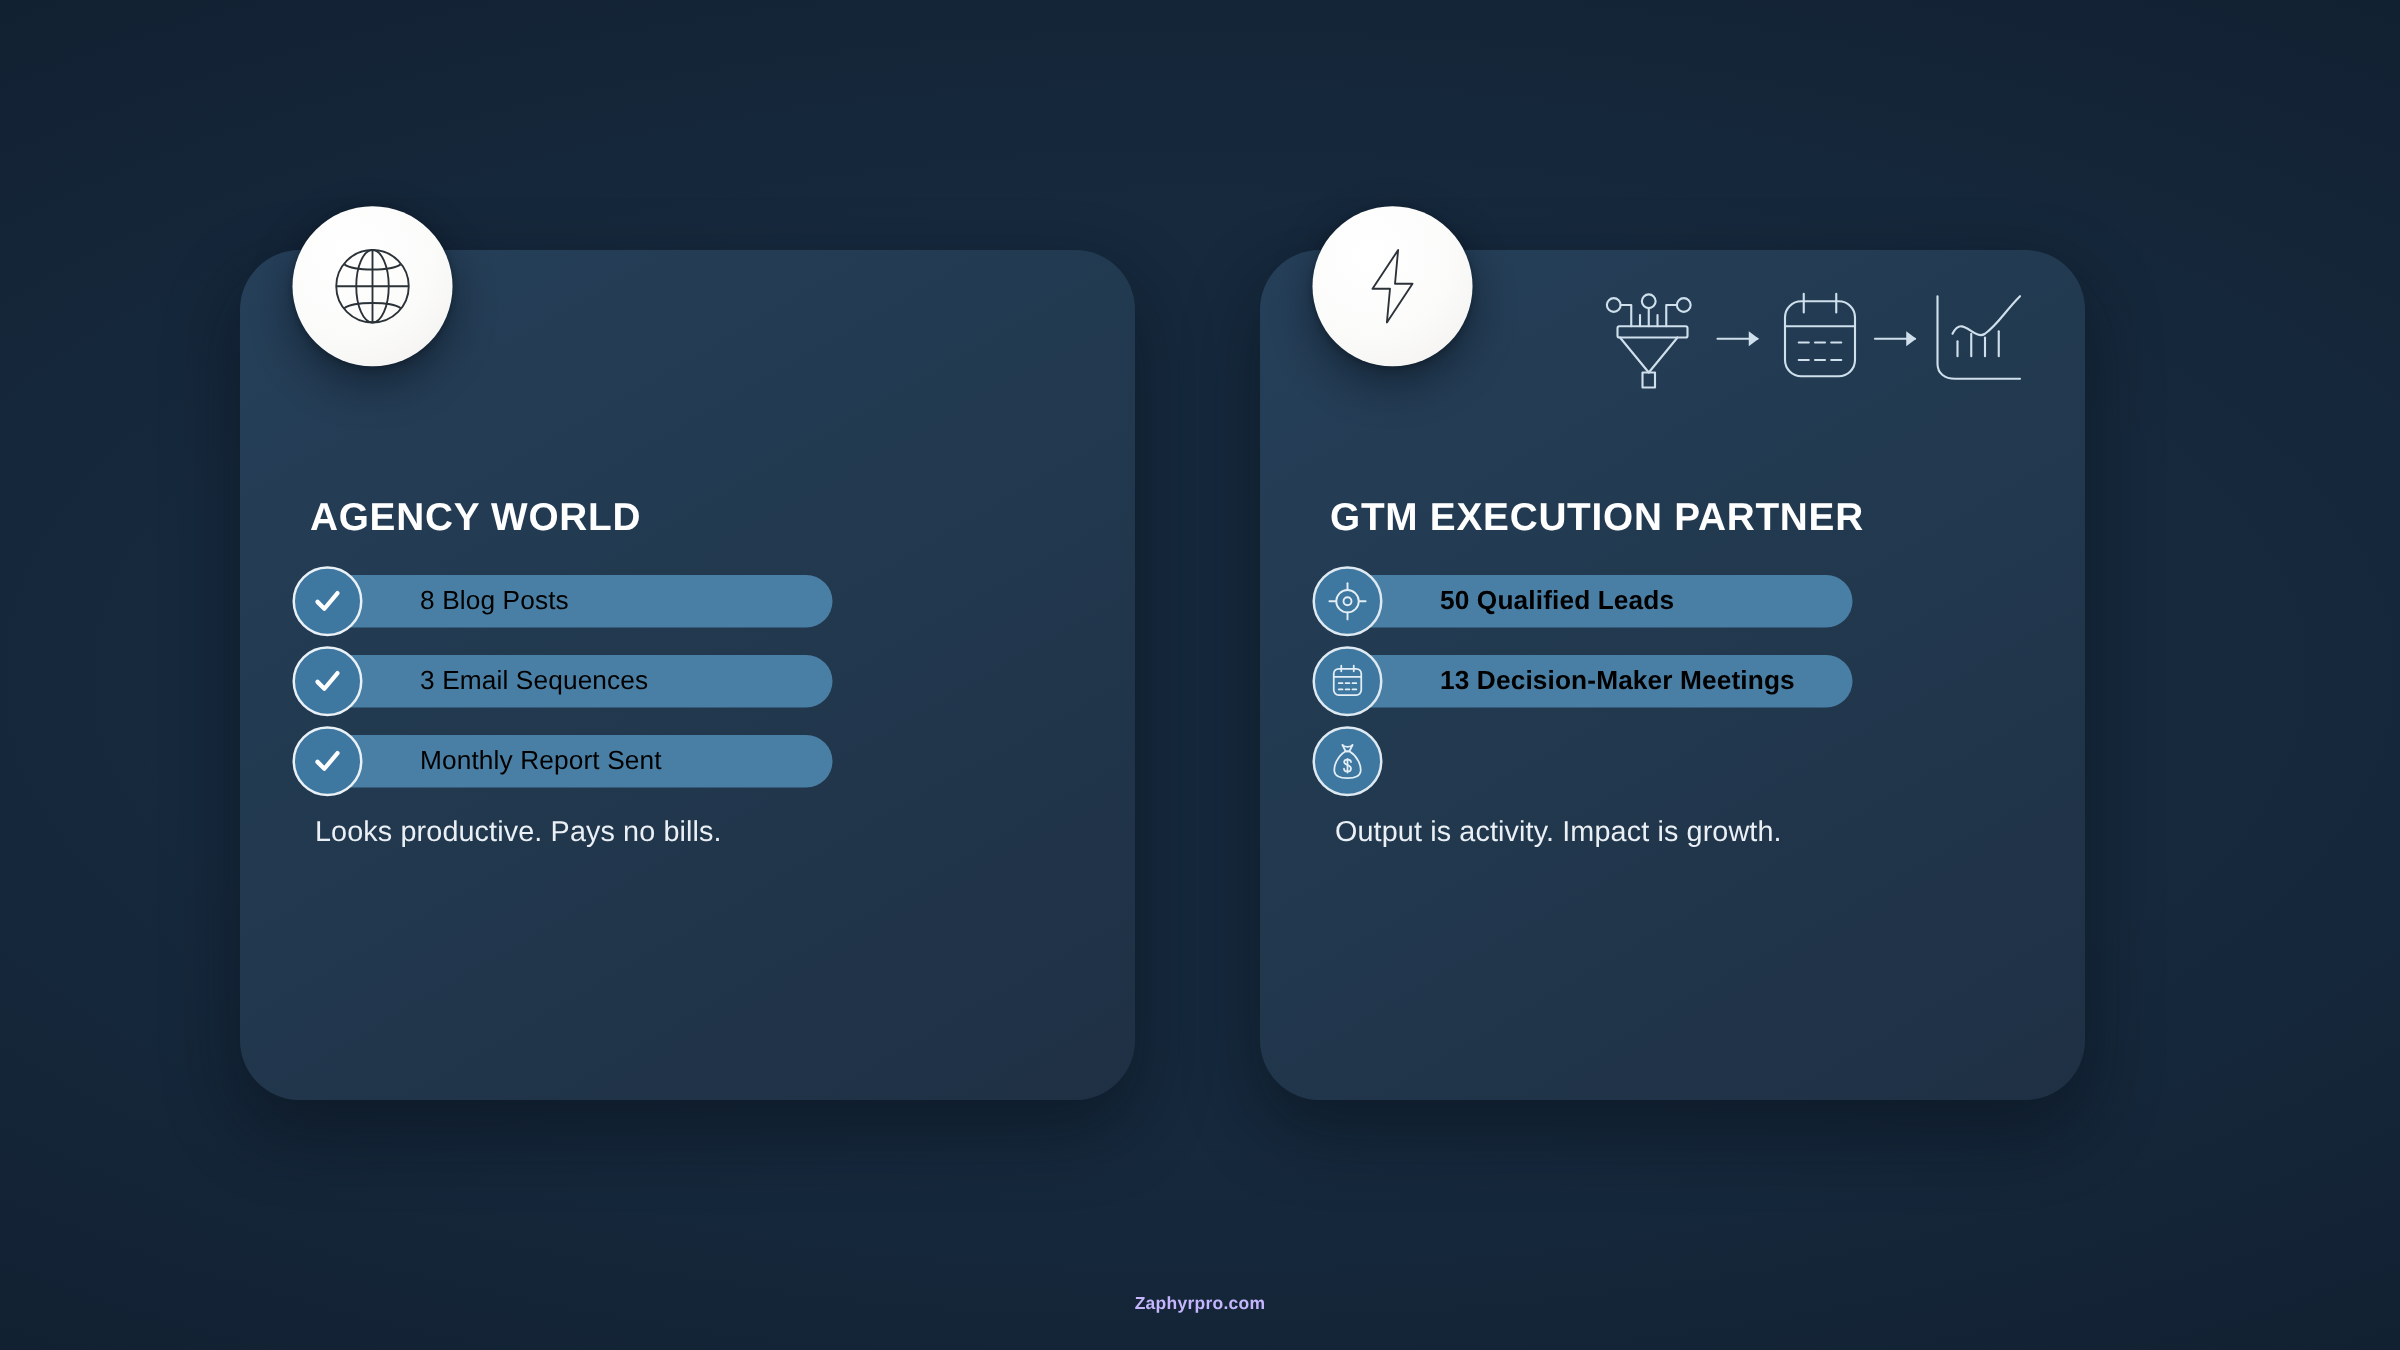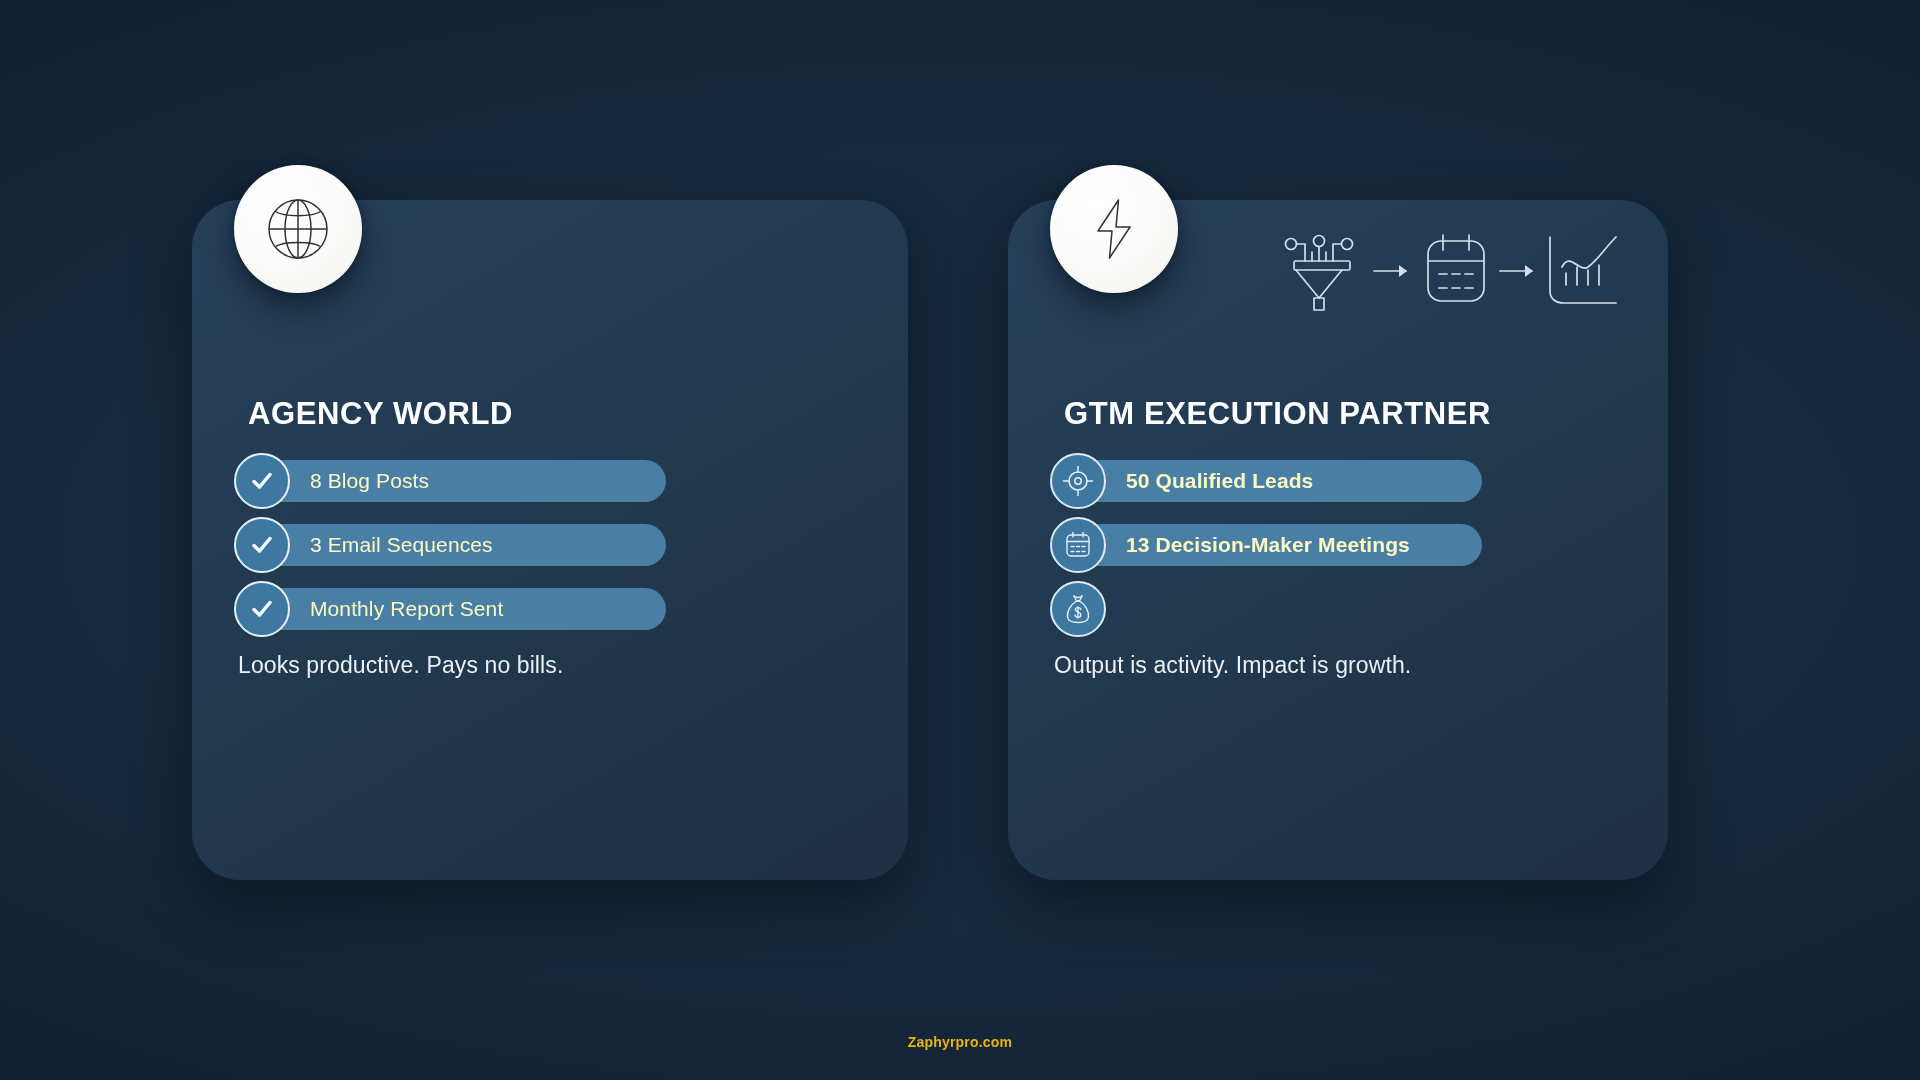"8 Blog Posts" .pill-label { color: #fef9c3 -> #000000; margin-left: 56px -> 82px }
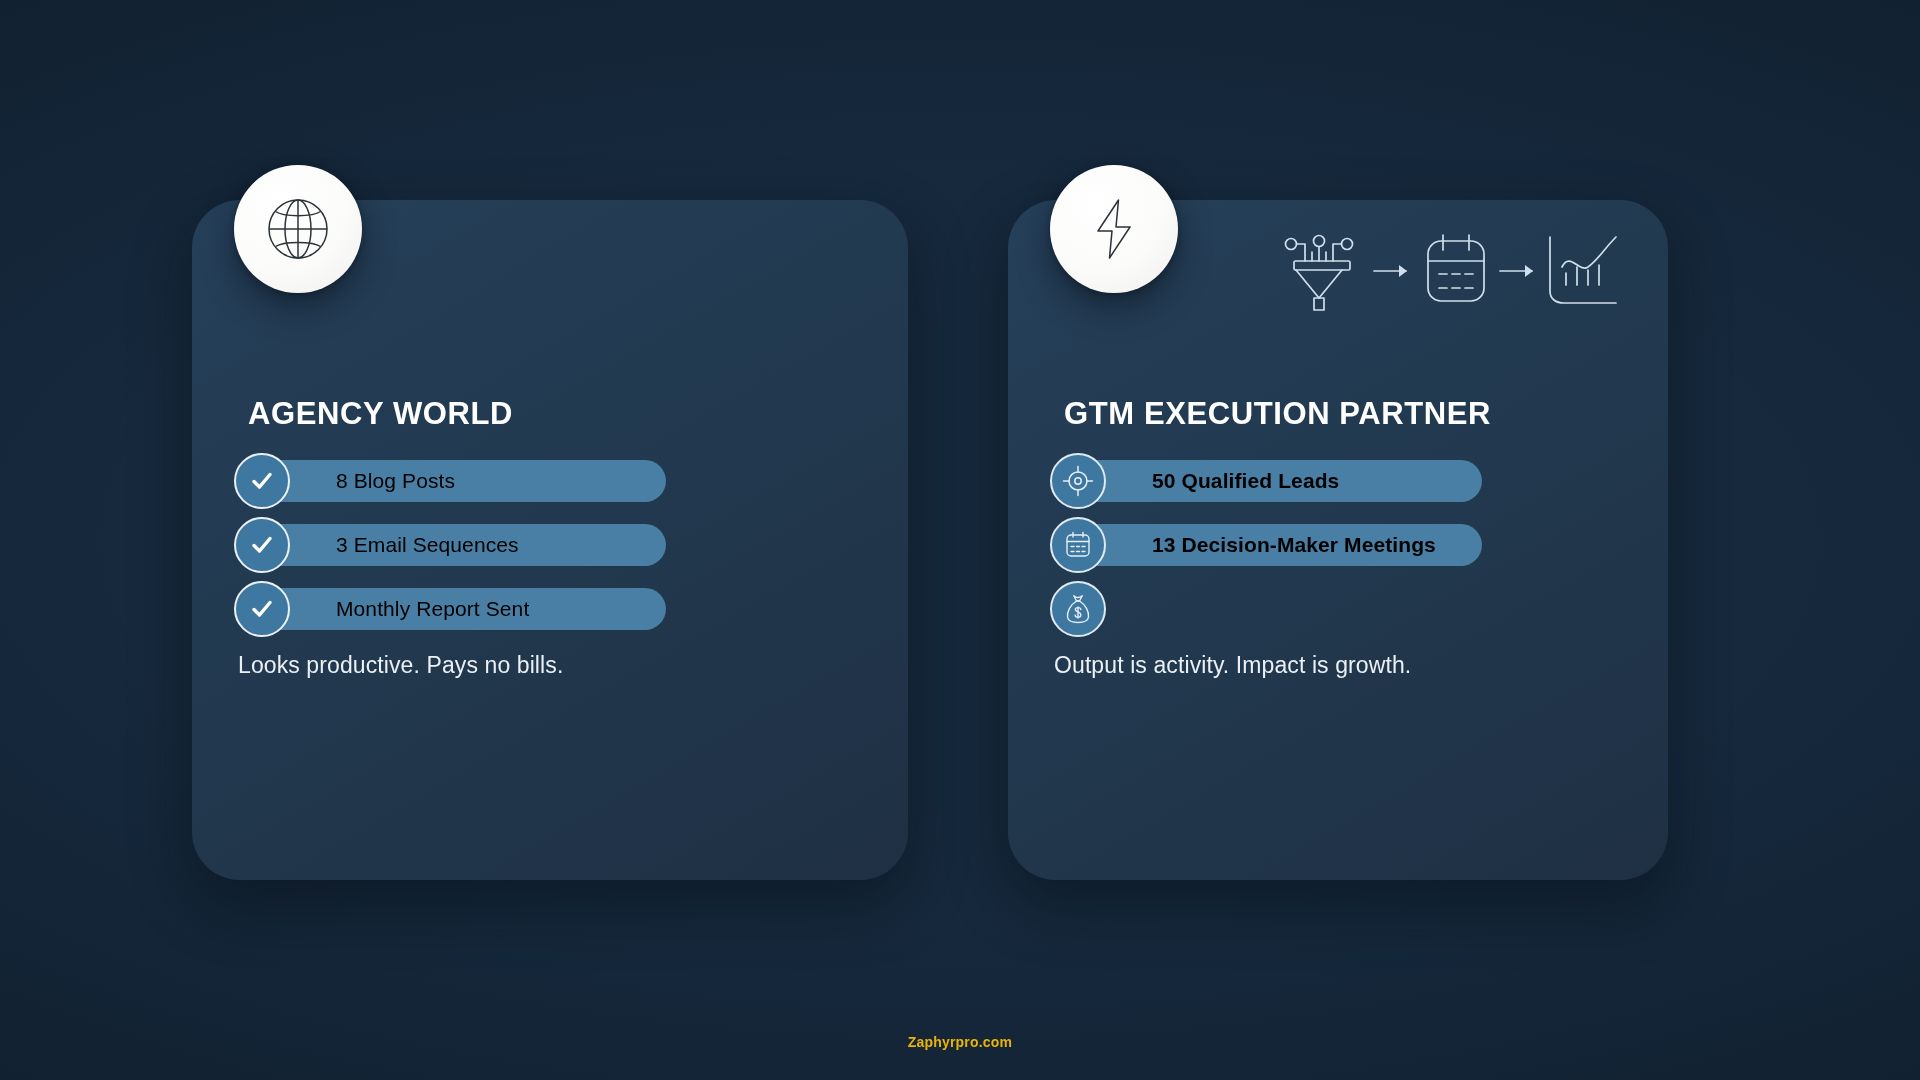"Looks productive. Pays no bills." .tagline { left: 46px -> 60px }
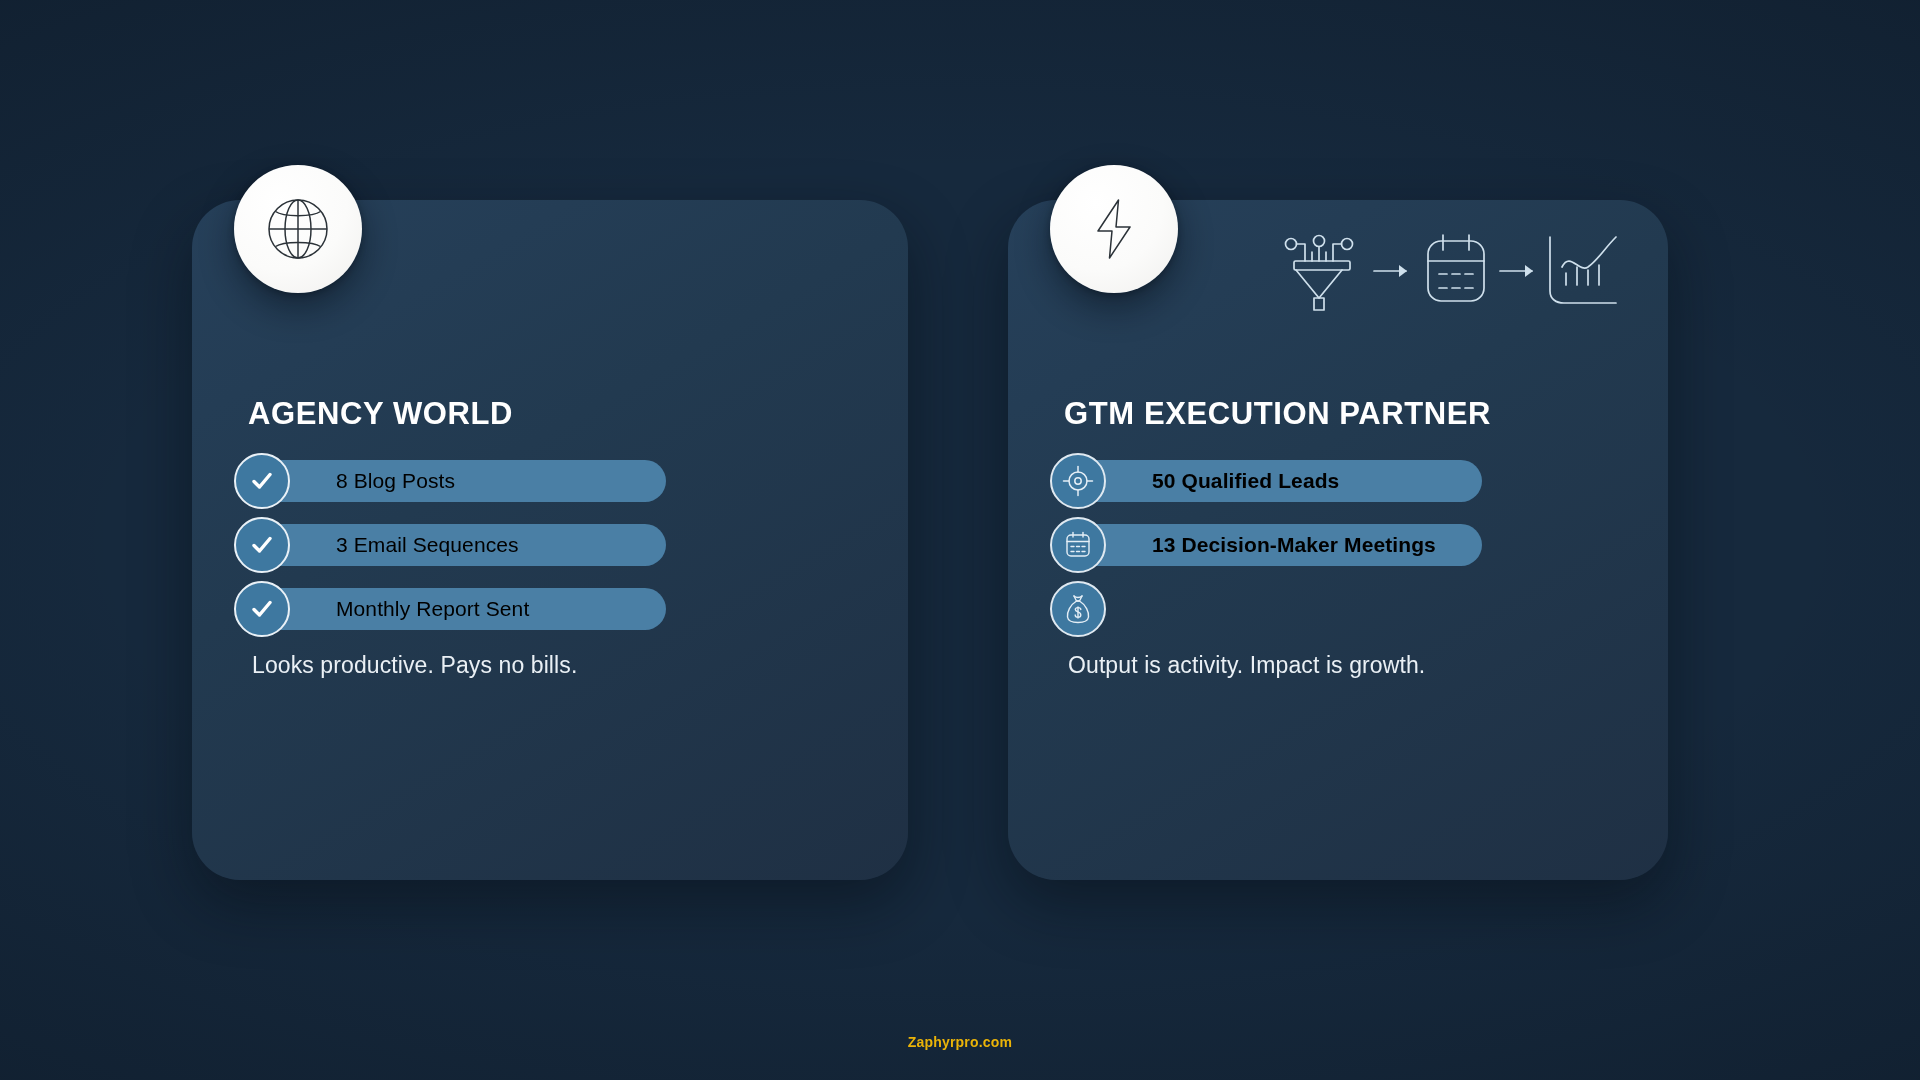"Zaphyrpro.com" #footer { color: #eab308 -> #c4b5fd }
